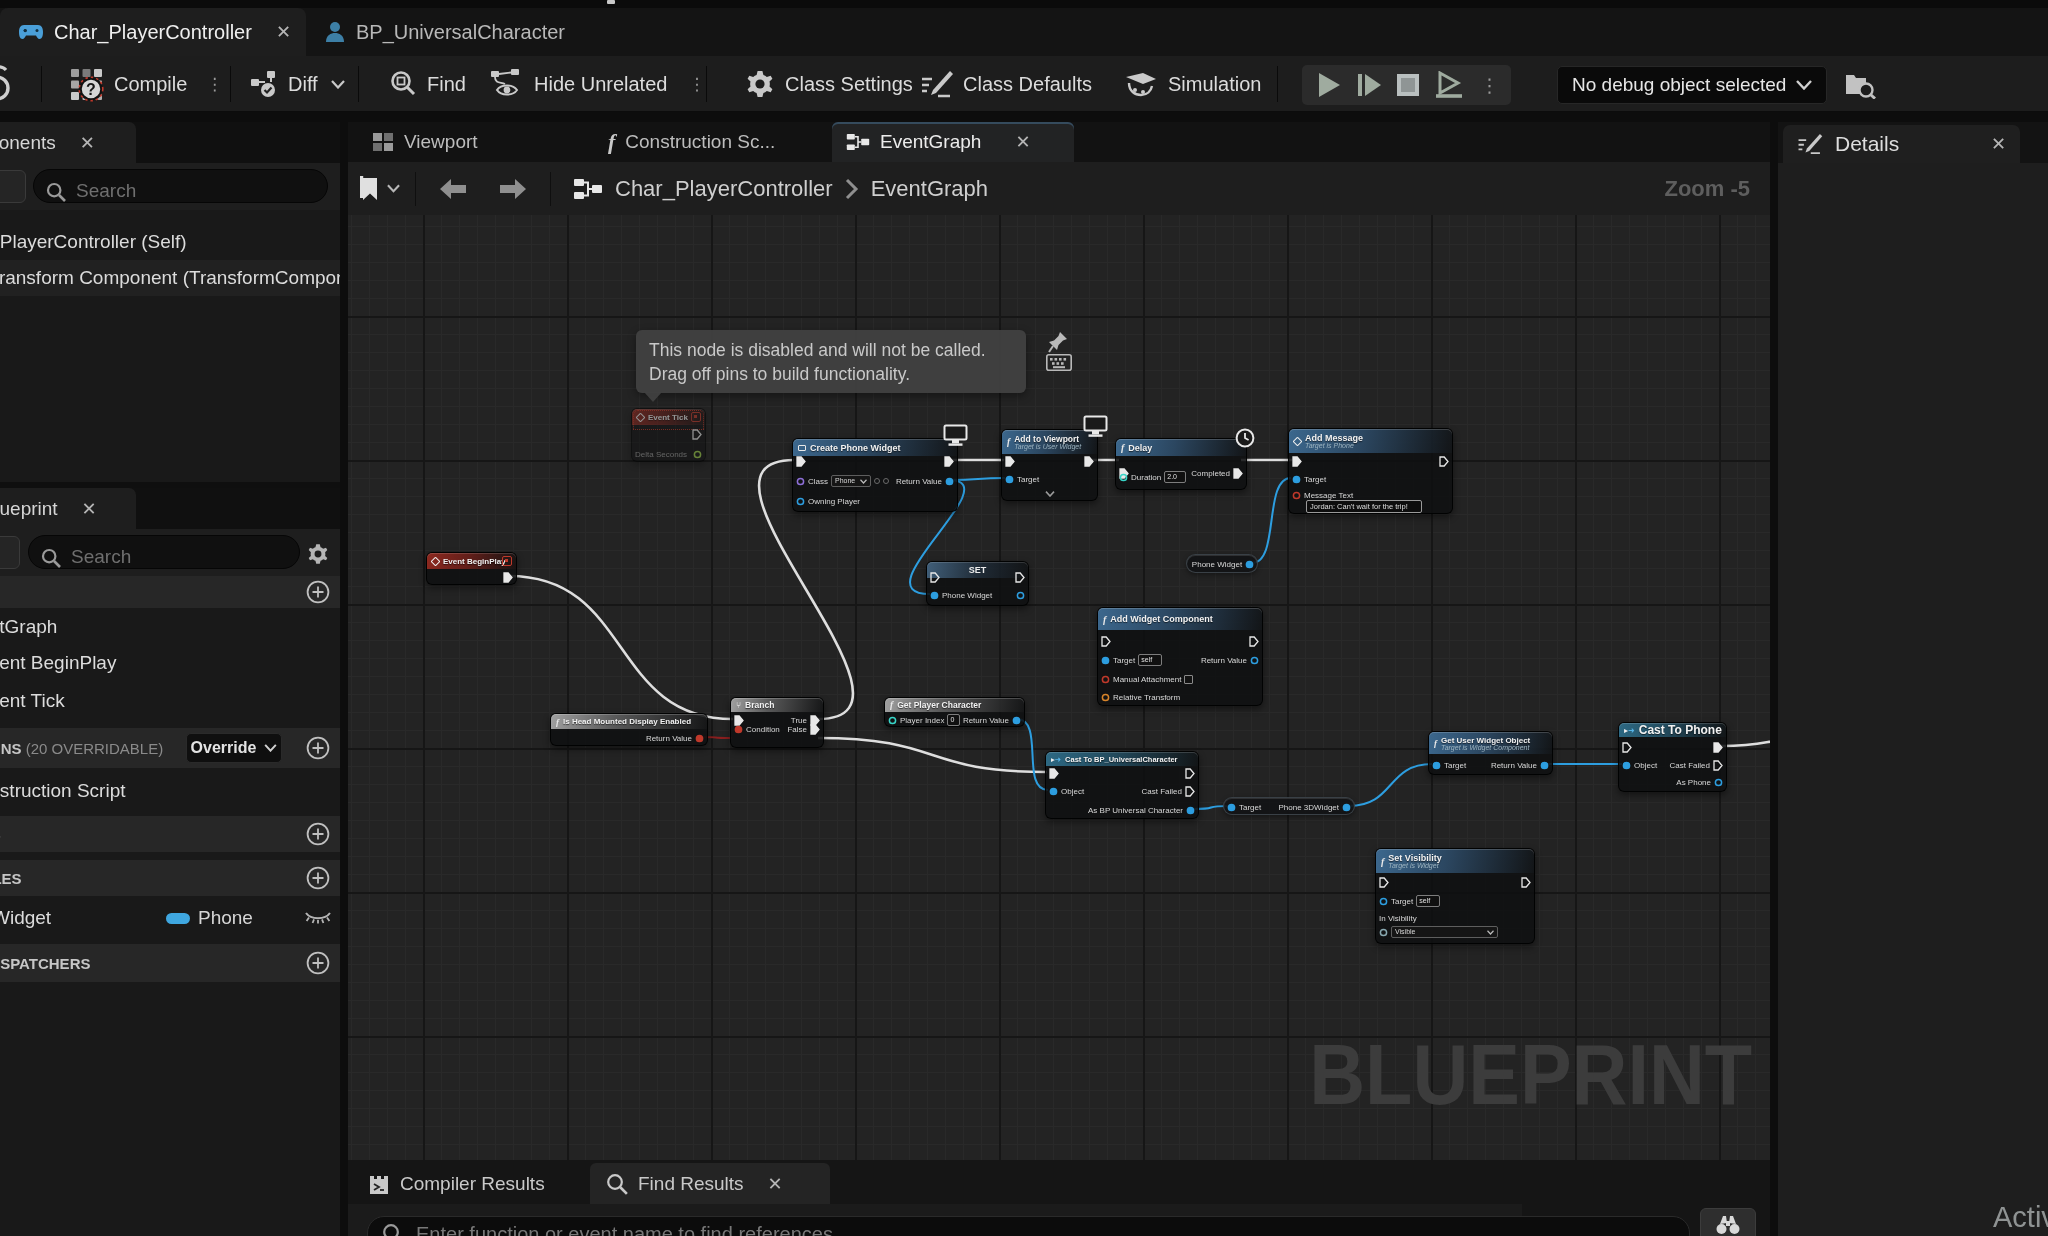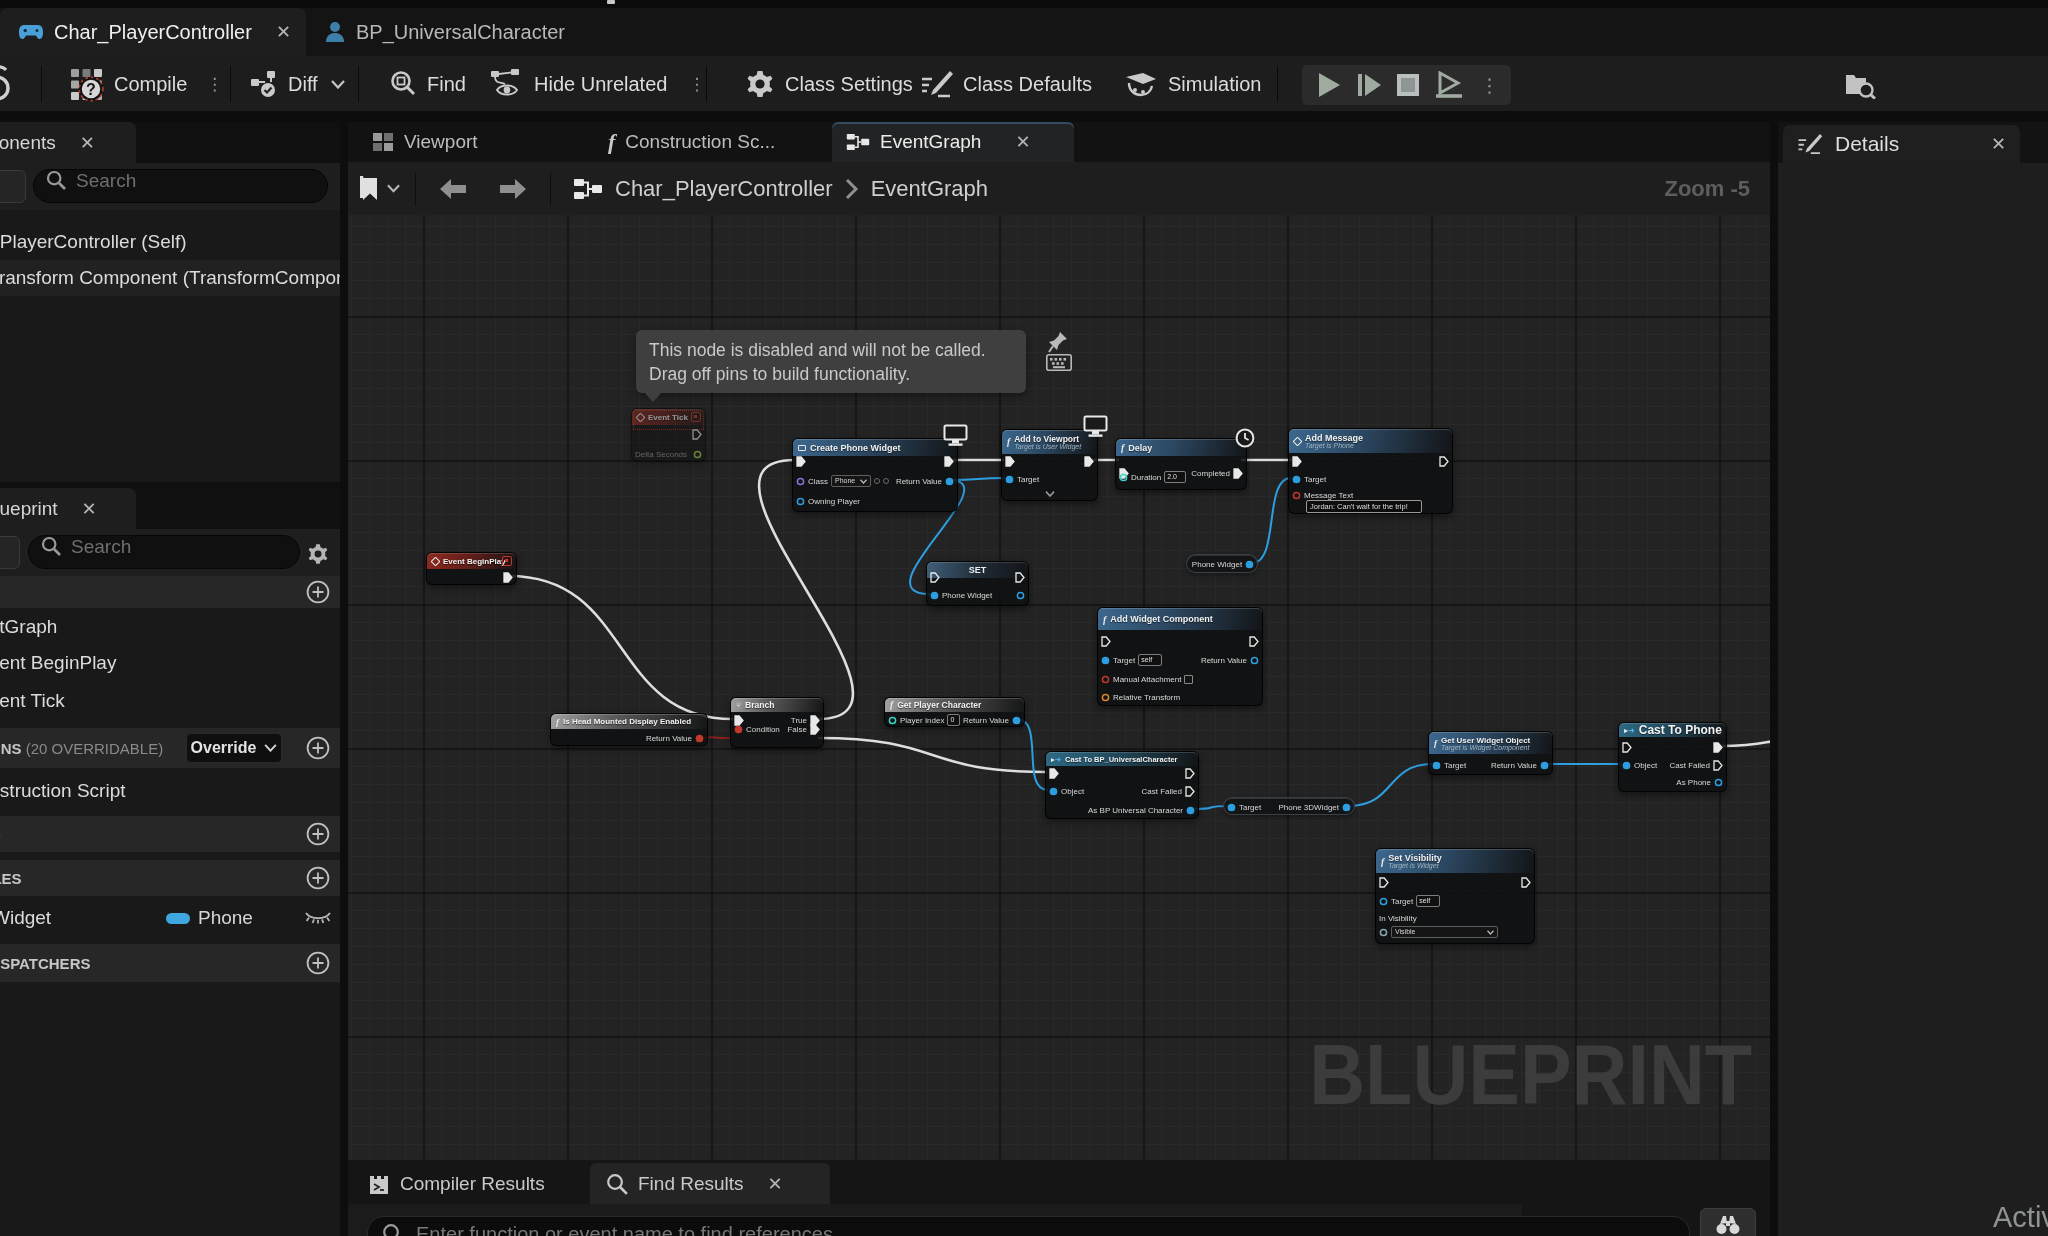"No debug object selected" div { html: none -> <div> <span>No debug object selected</span> <svg> <path></path> </svg> </div> }
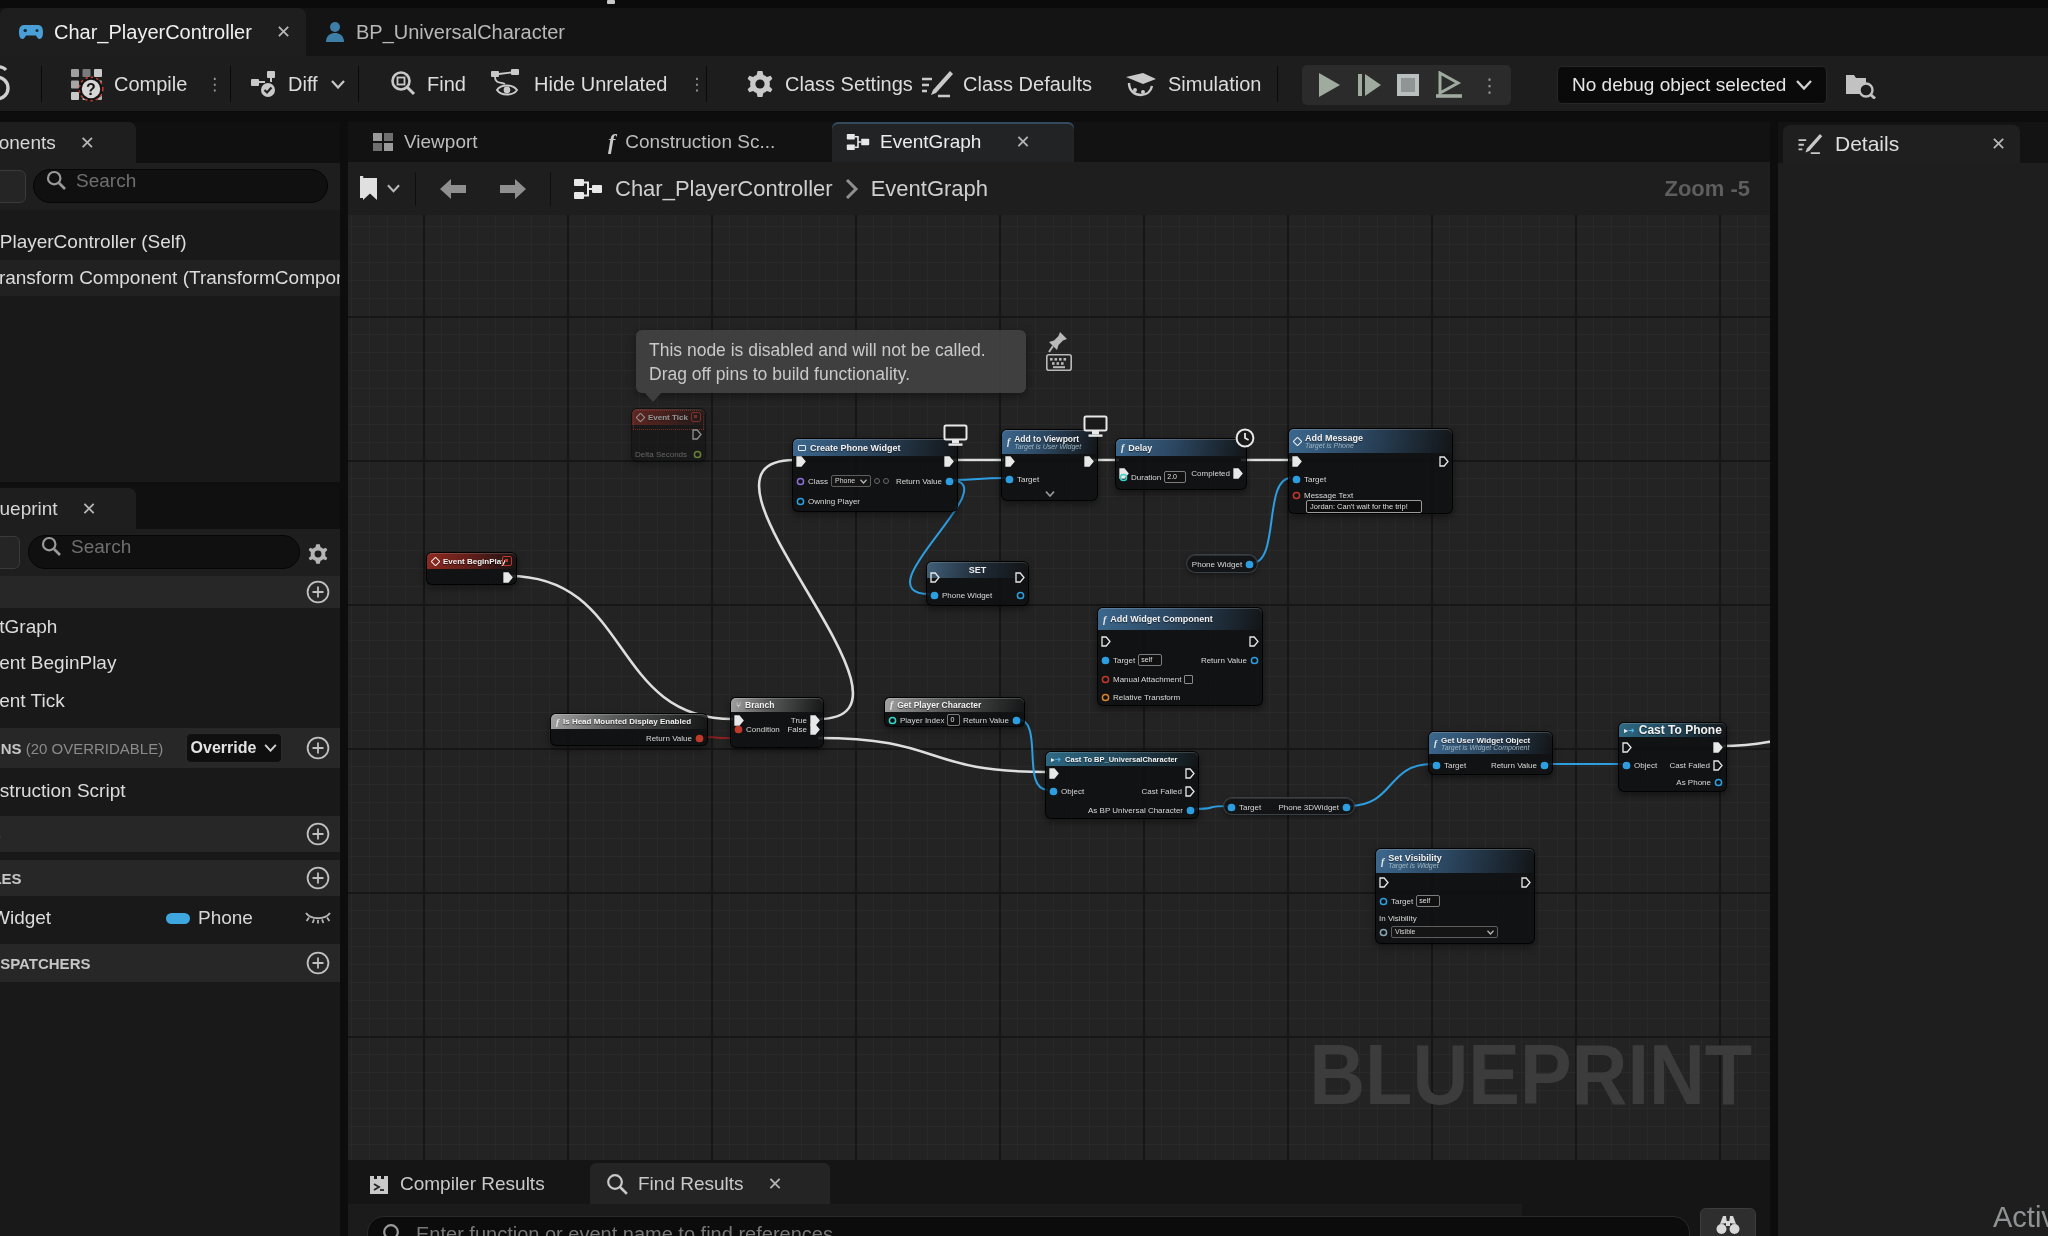"Search" .searchbox { align-items: flex-start -> flex-end }
